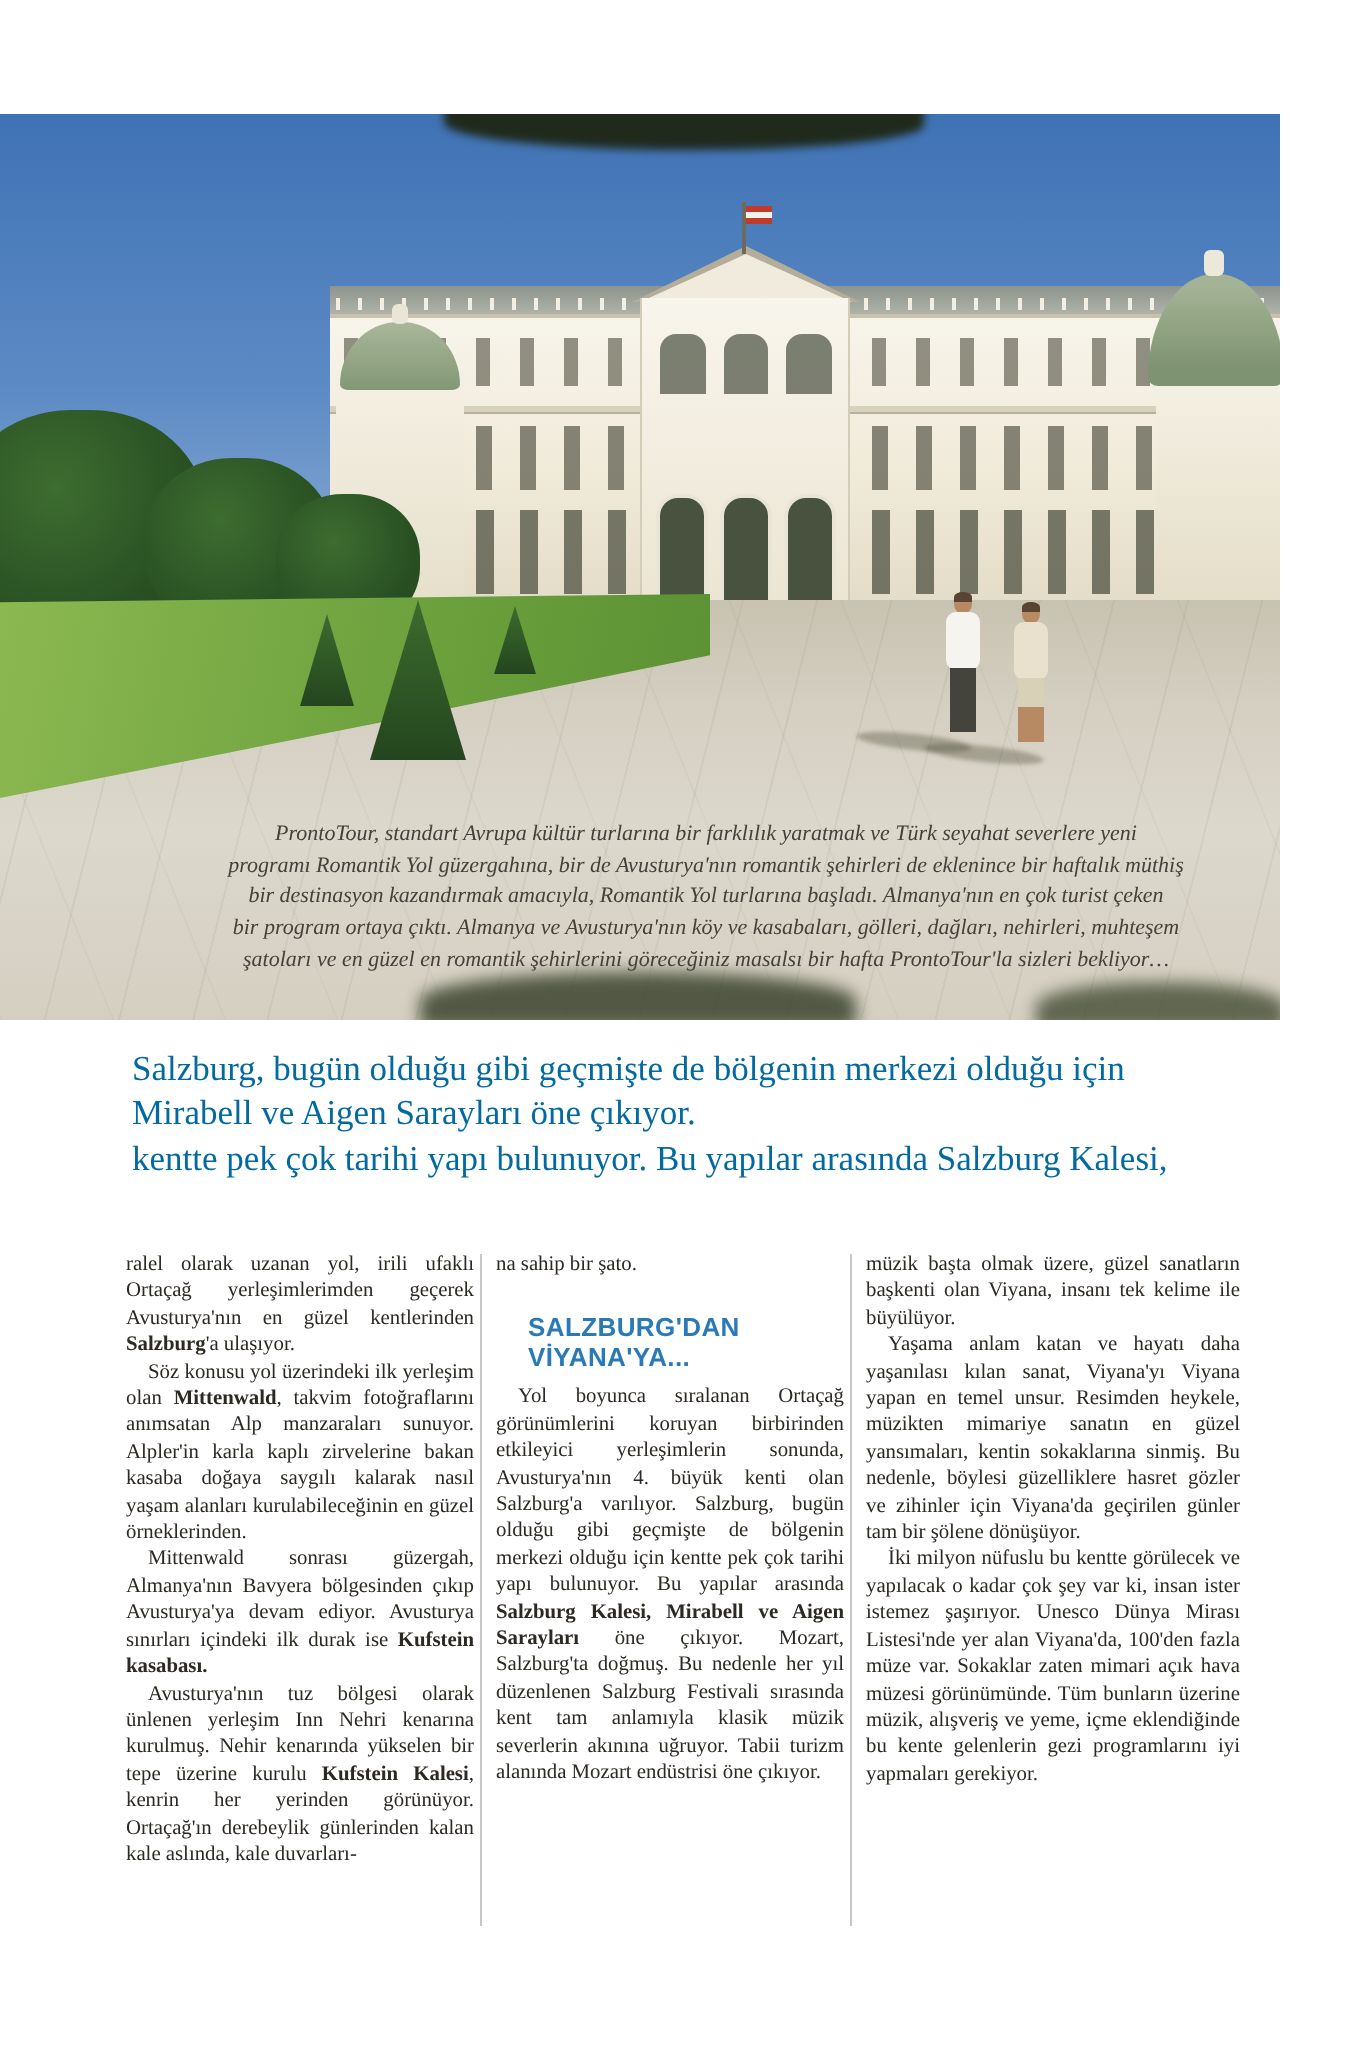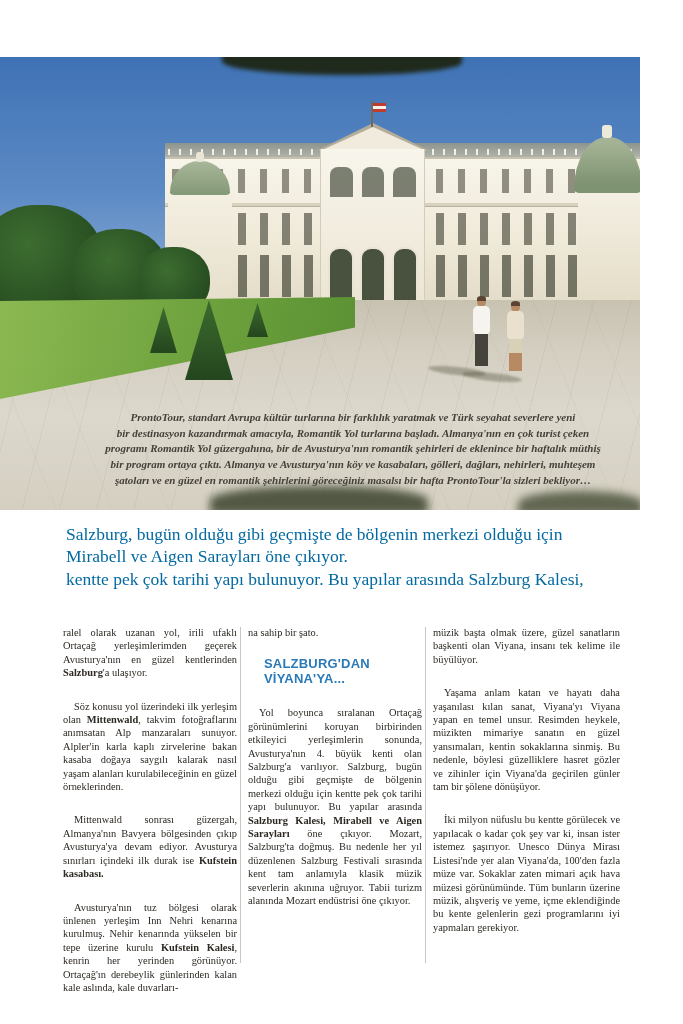"ProntoTour, standart Avrupa kültür" .cap-line { font-weight: bold -> none }
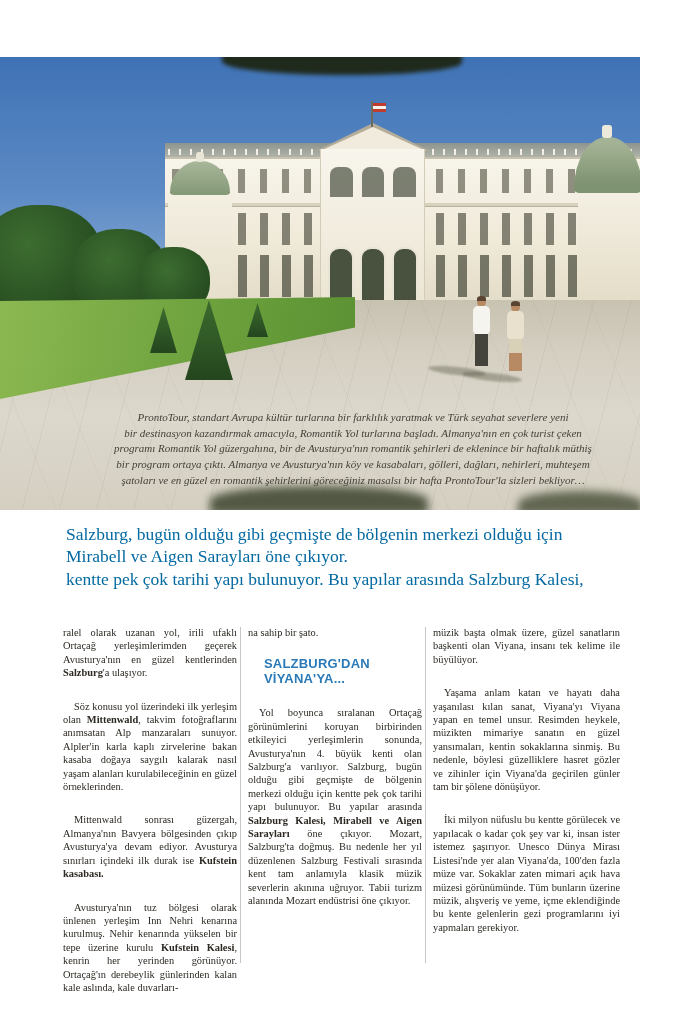"bir destinasyon kazandırmak amacıyla," div.cap-line { order: before "programı Romantik Yol güzergahına, bir" -> after "programı Romantik Yol güzergahına, bir" }
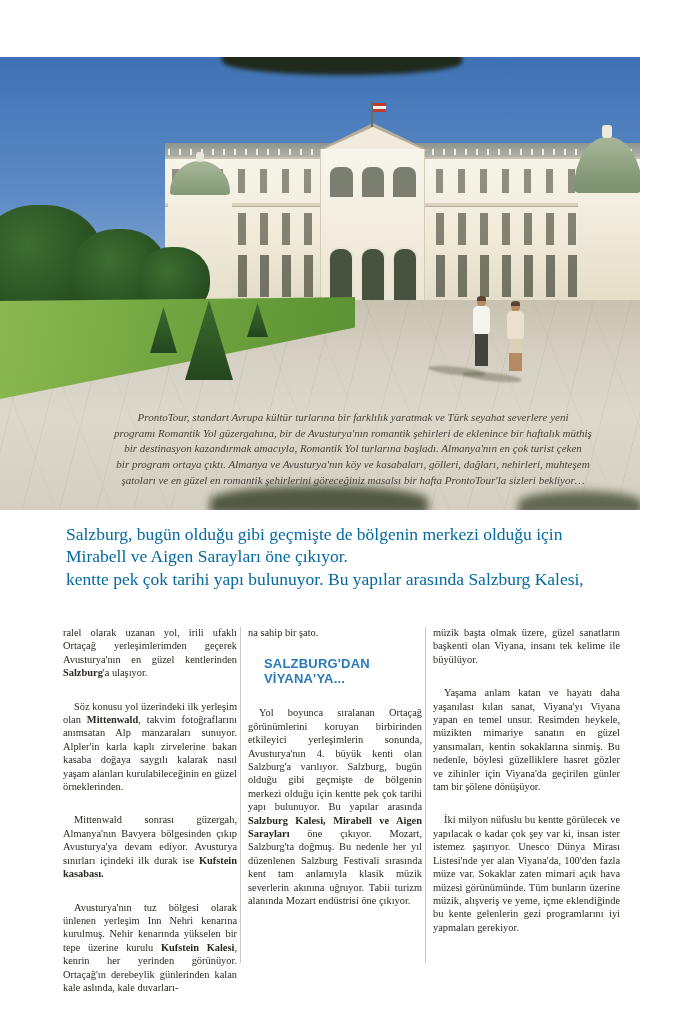"Yaşama anlam katan ve hayatı" .col p.indent { margin-top: 20px -> none }
